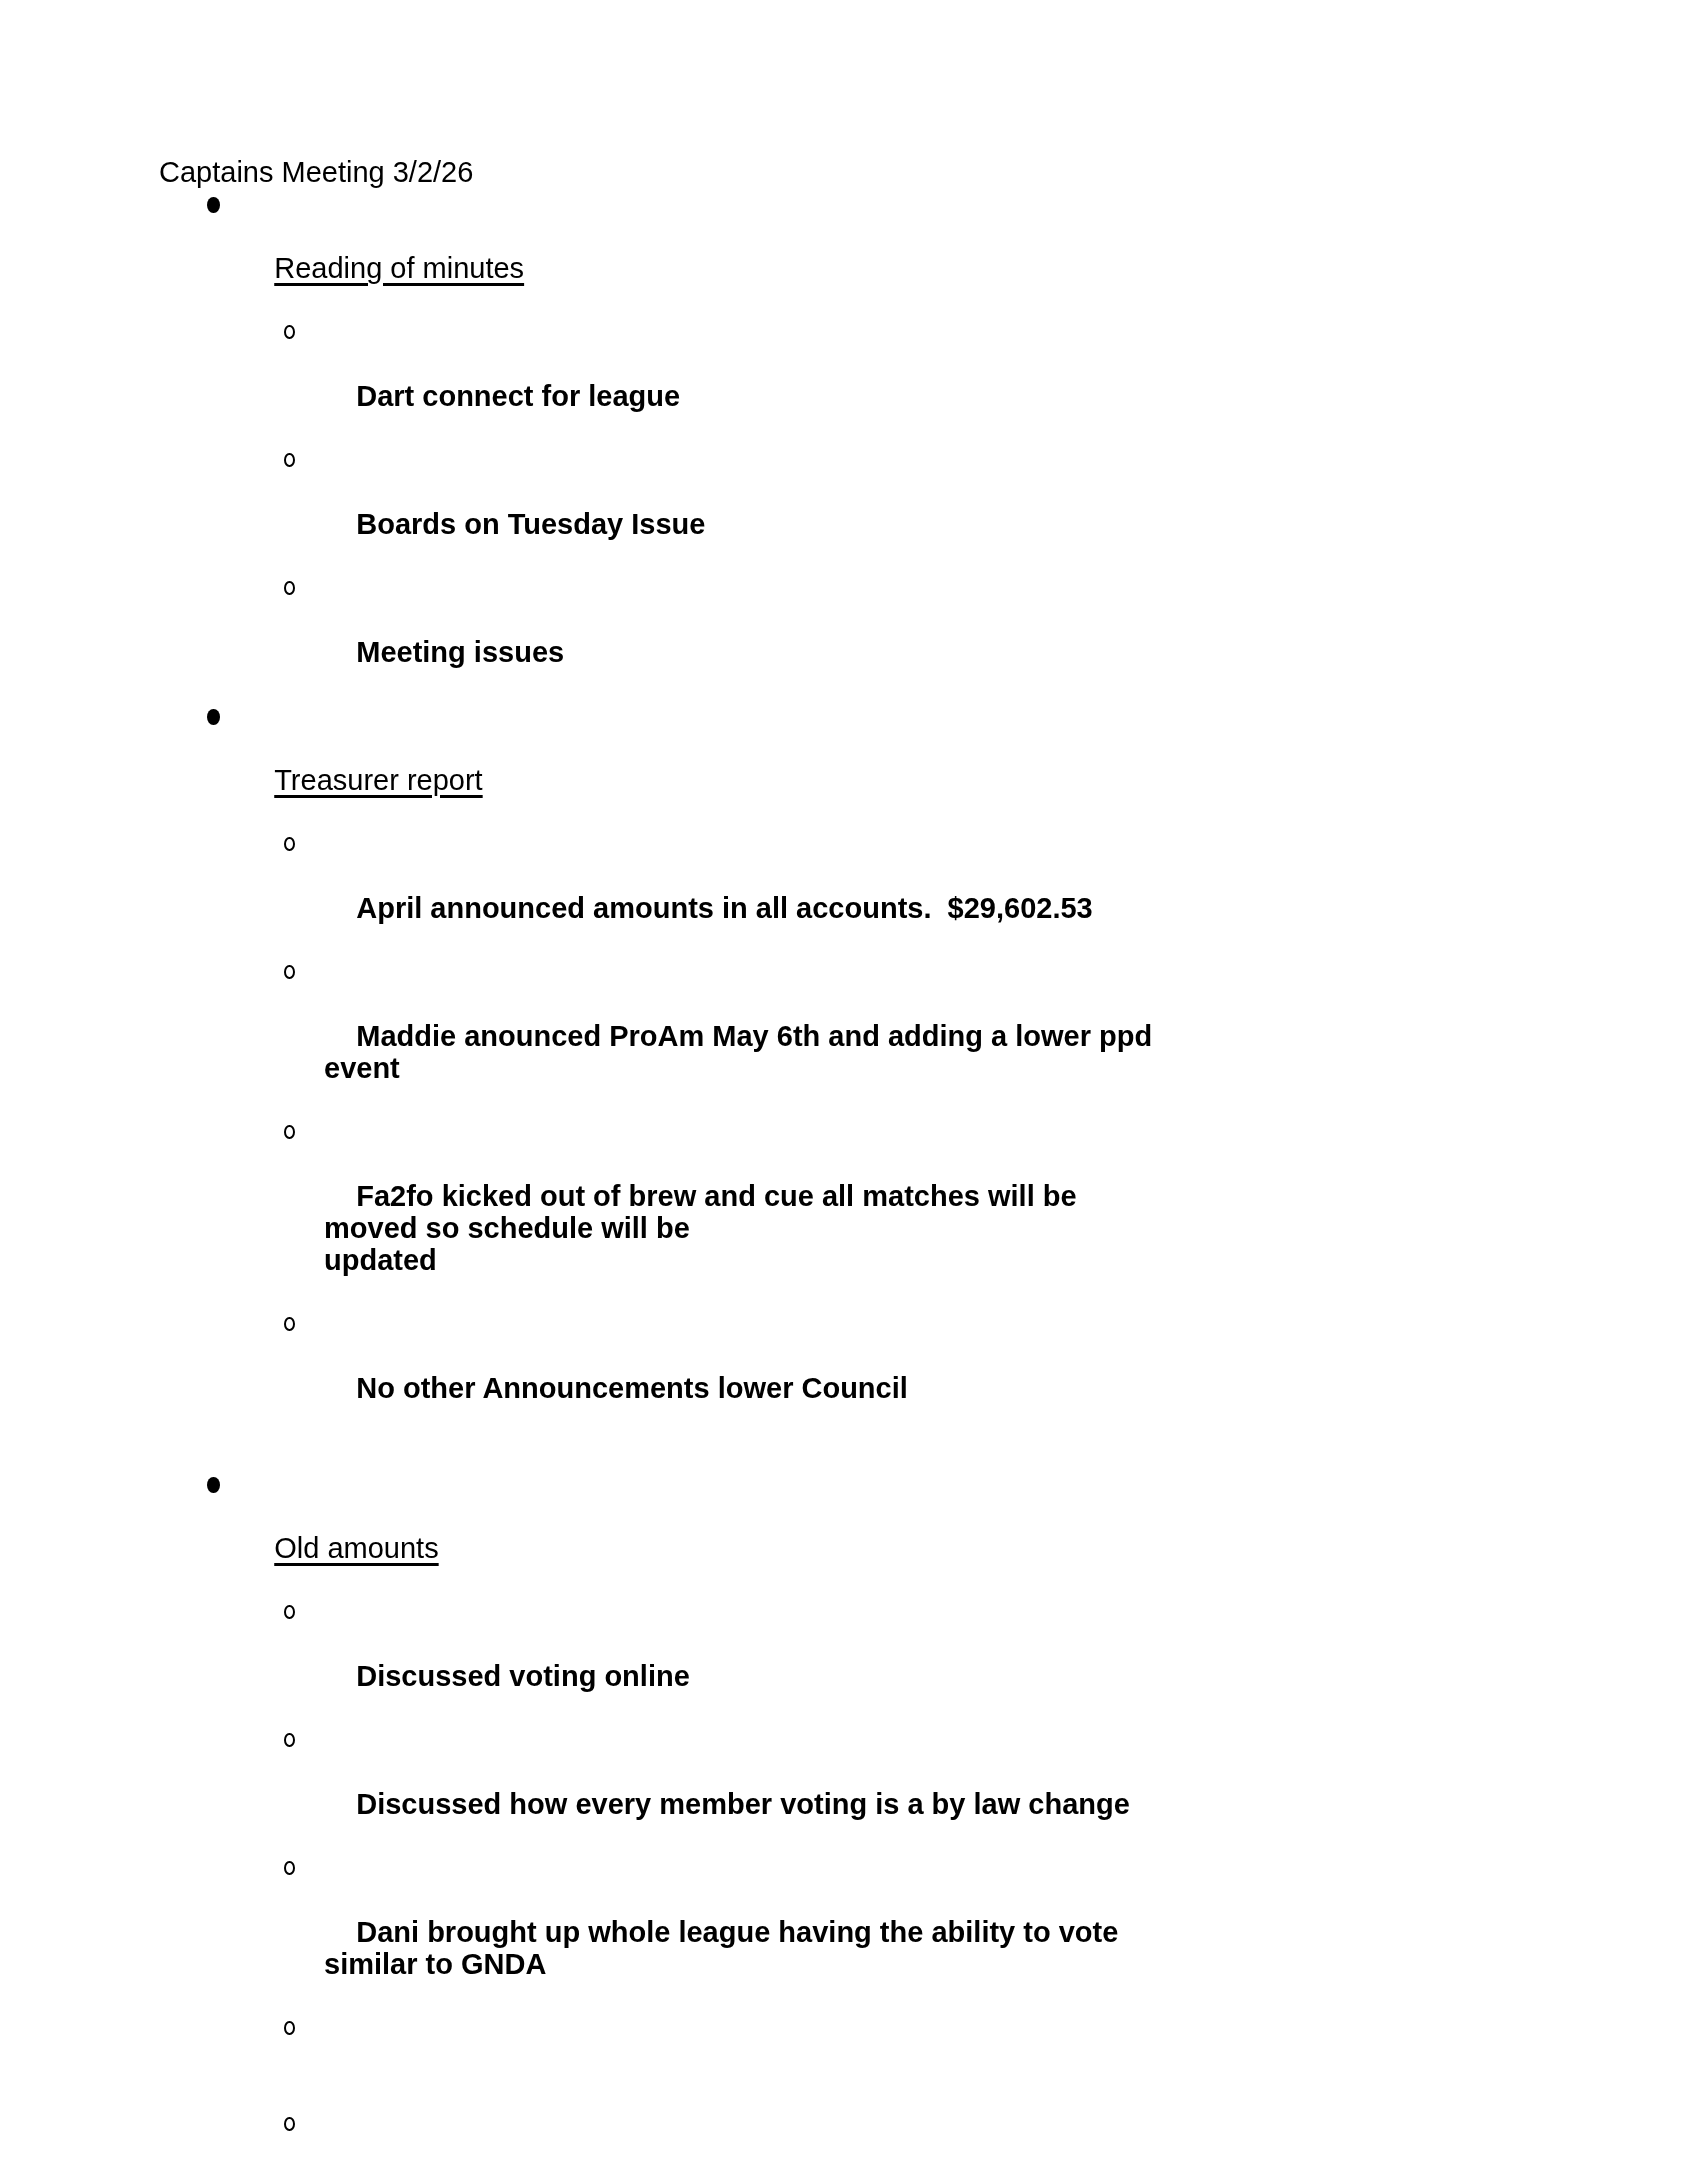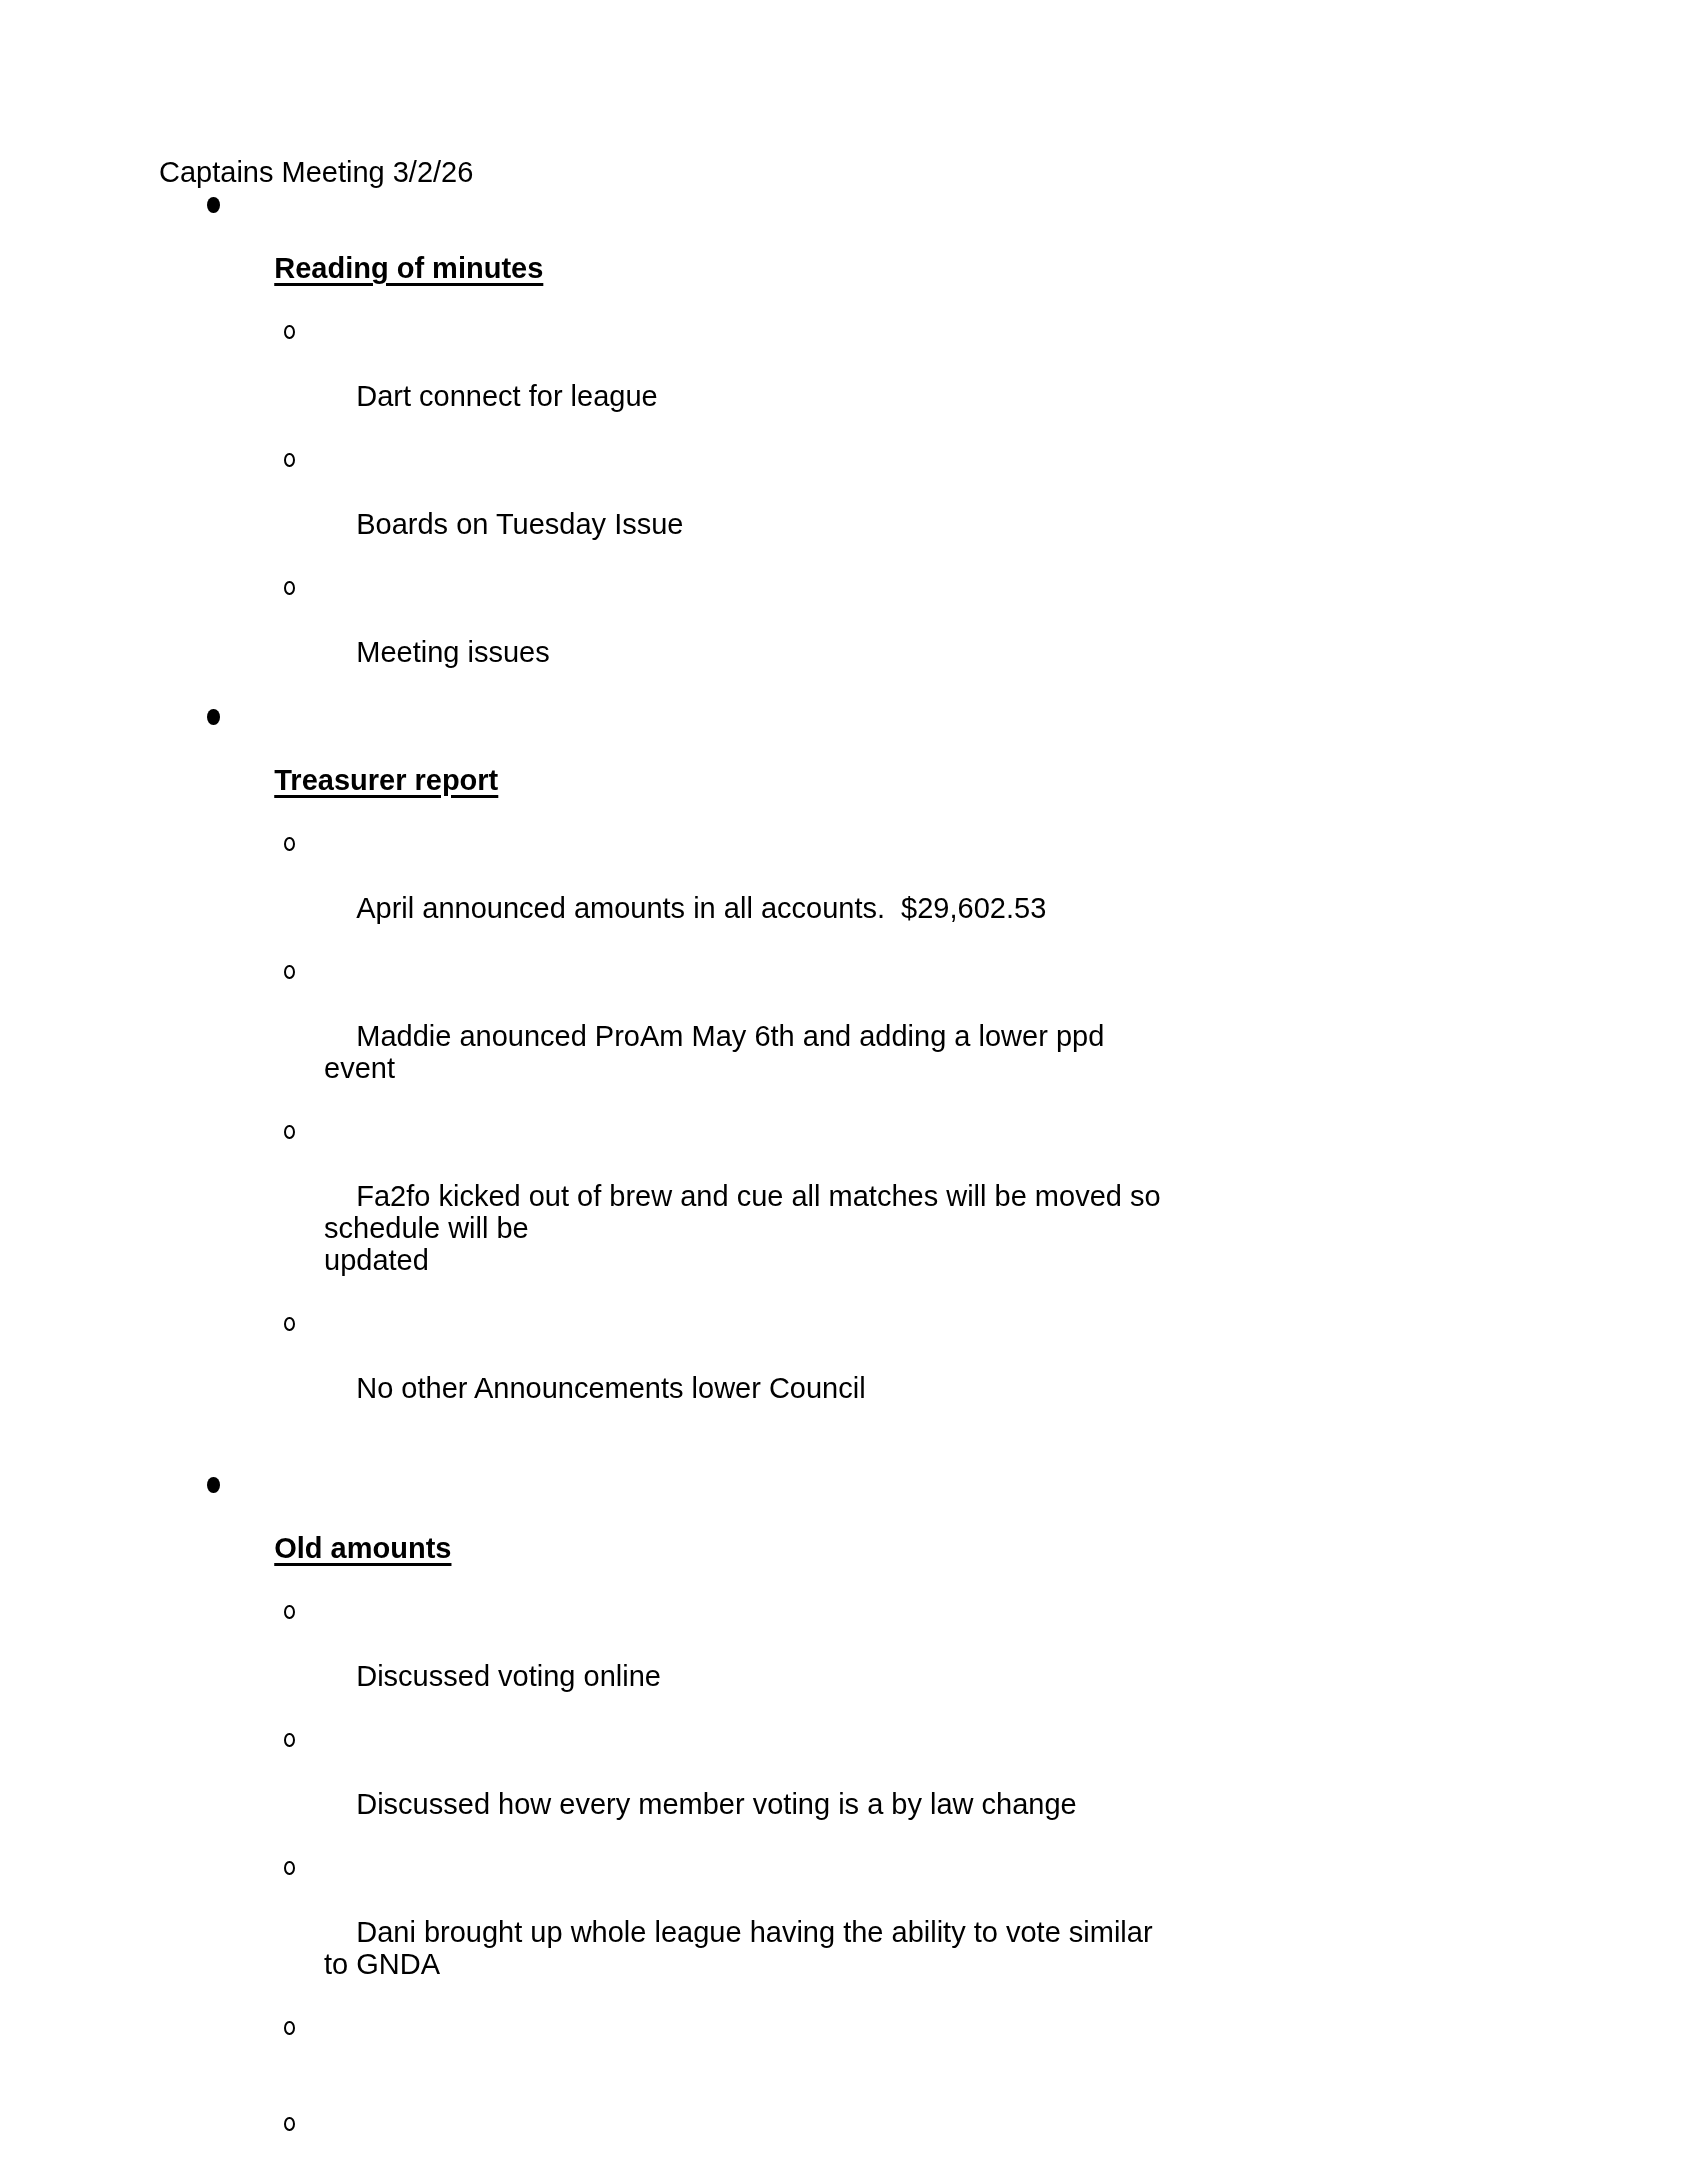"Reading of minutes" li.header .item-text { font-weight: bold -> normal }
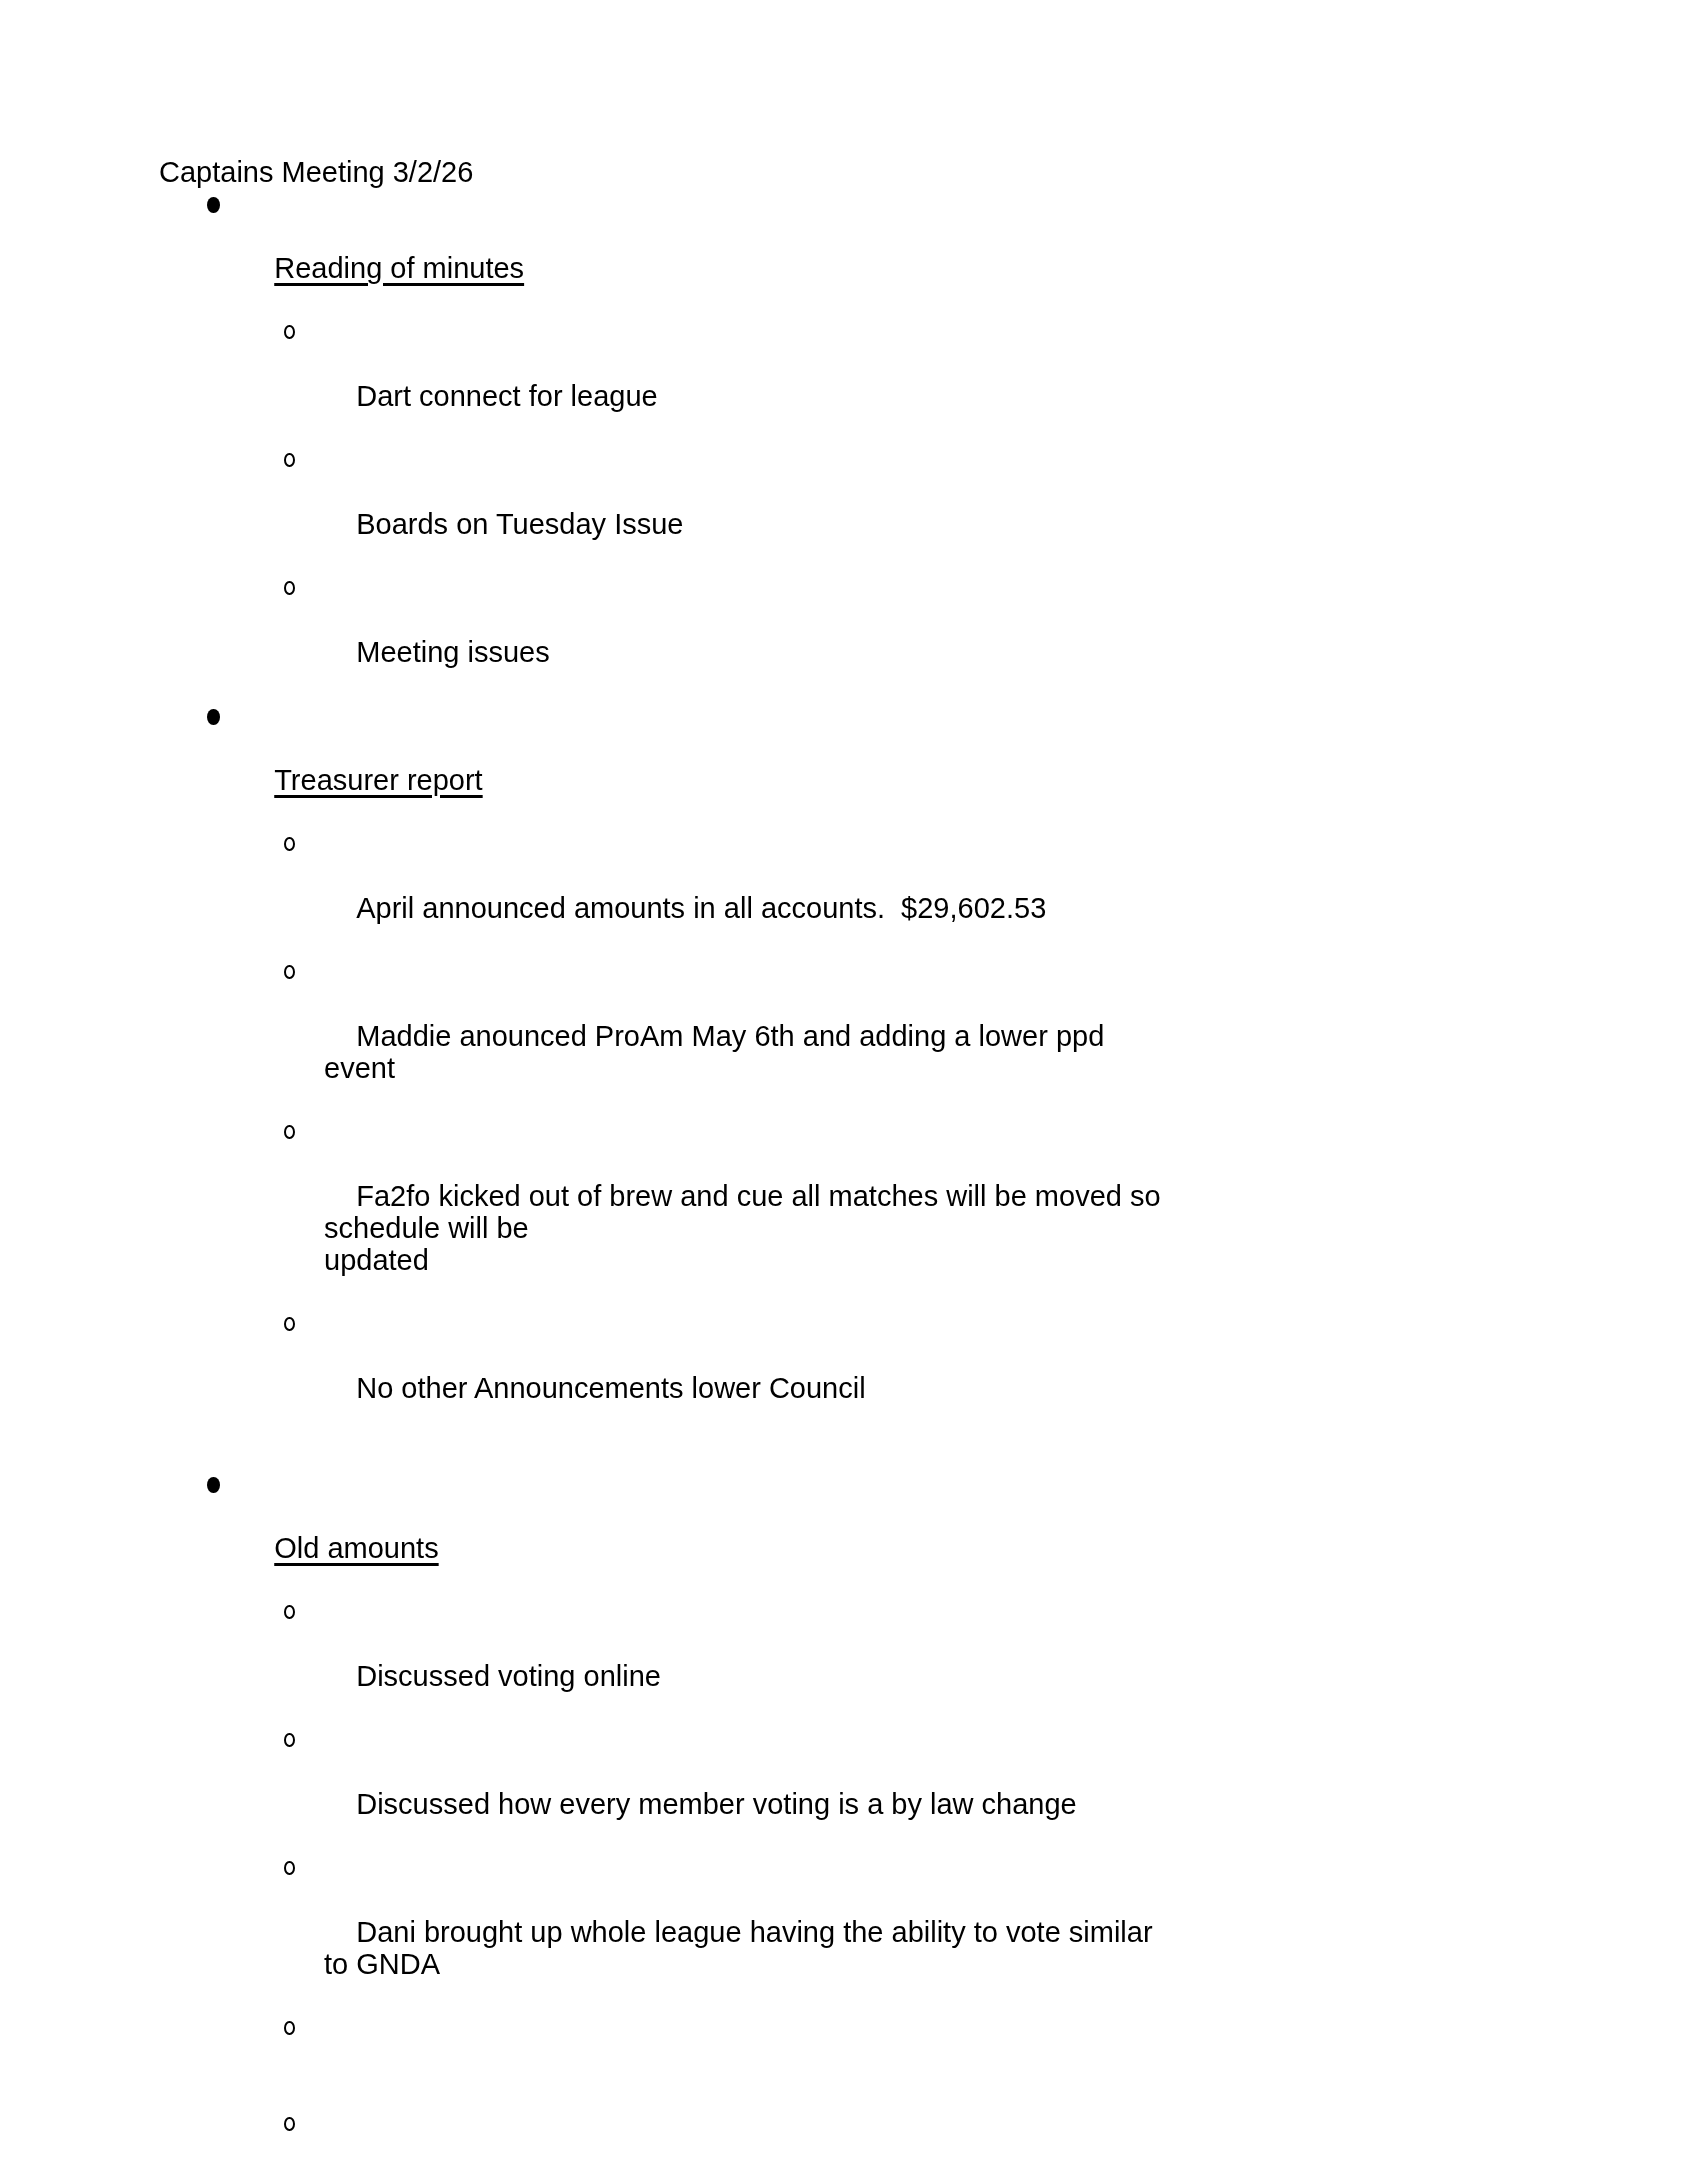"Dart connect for league" li.lvl2 { font-weight: none -> bold }
